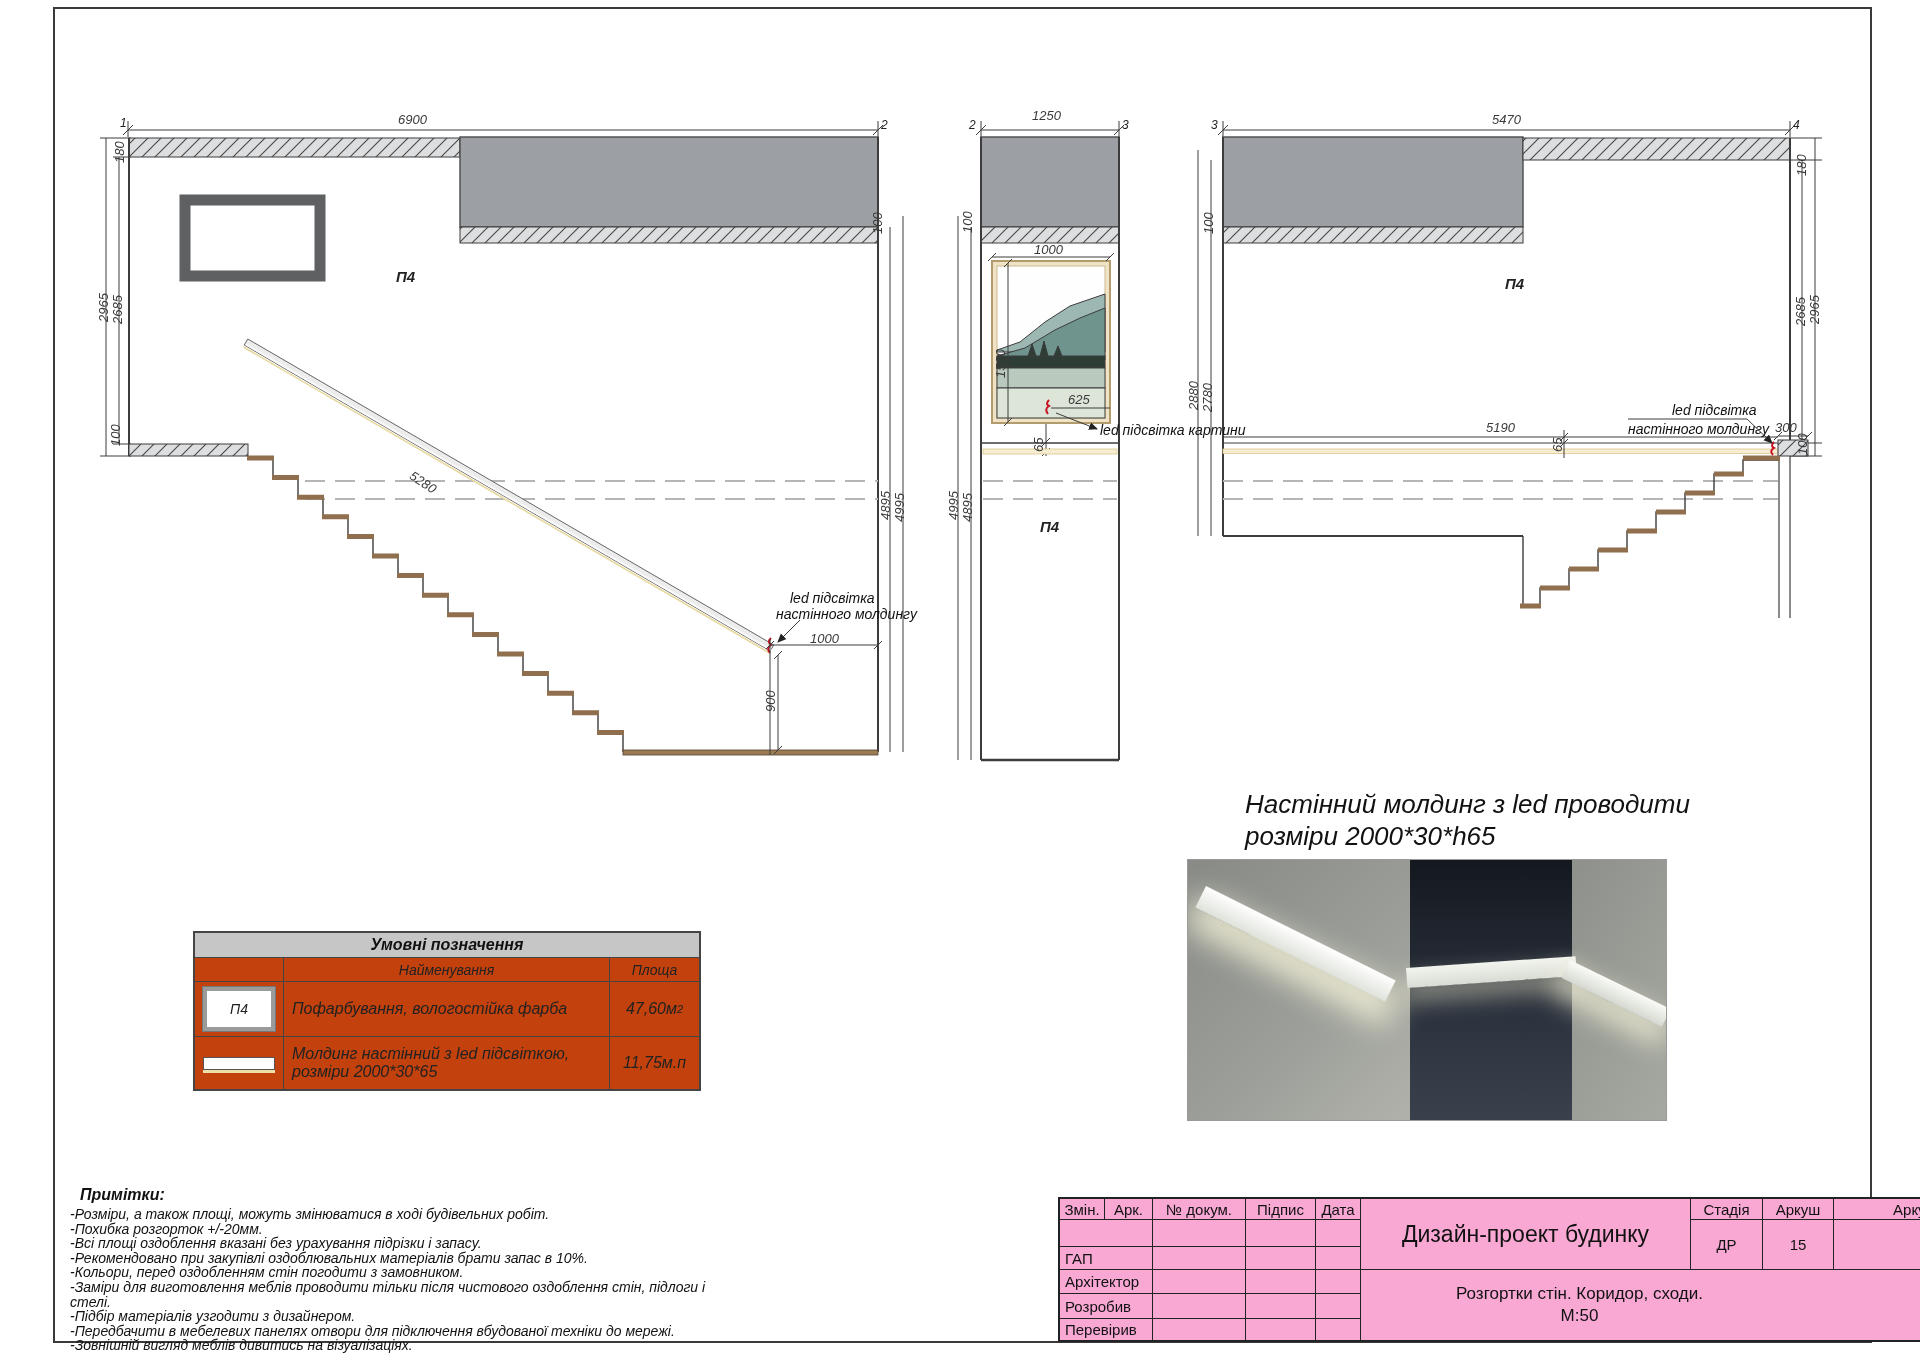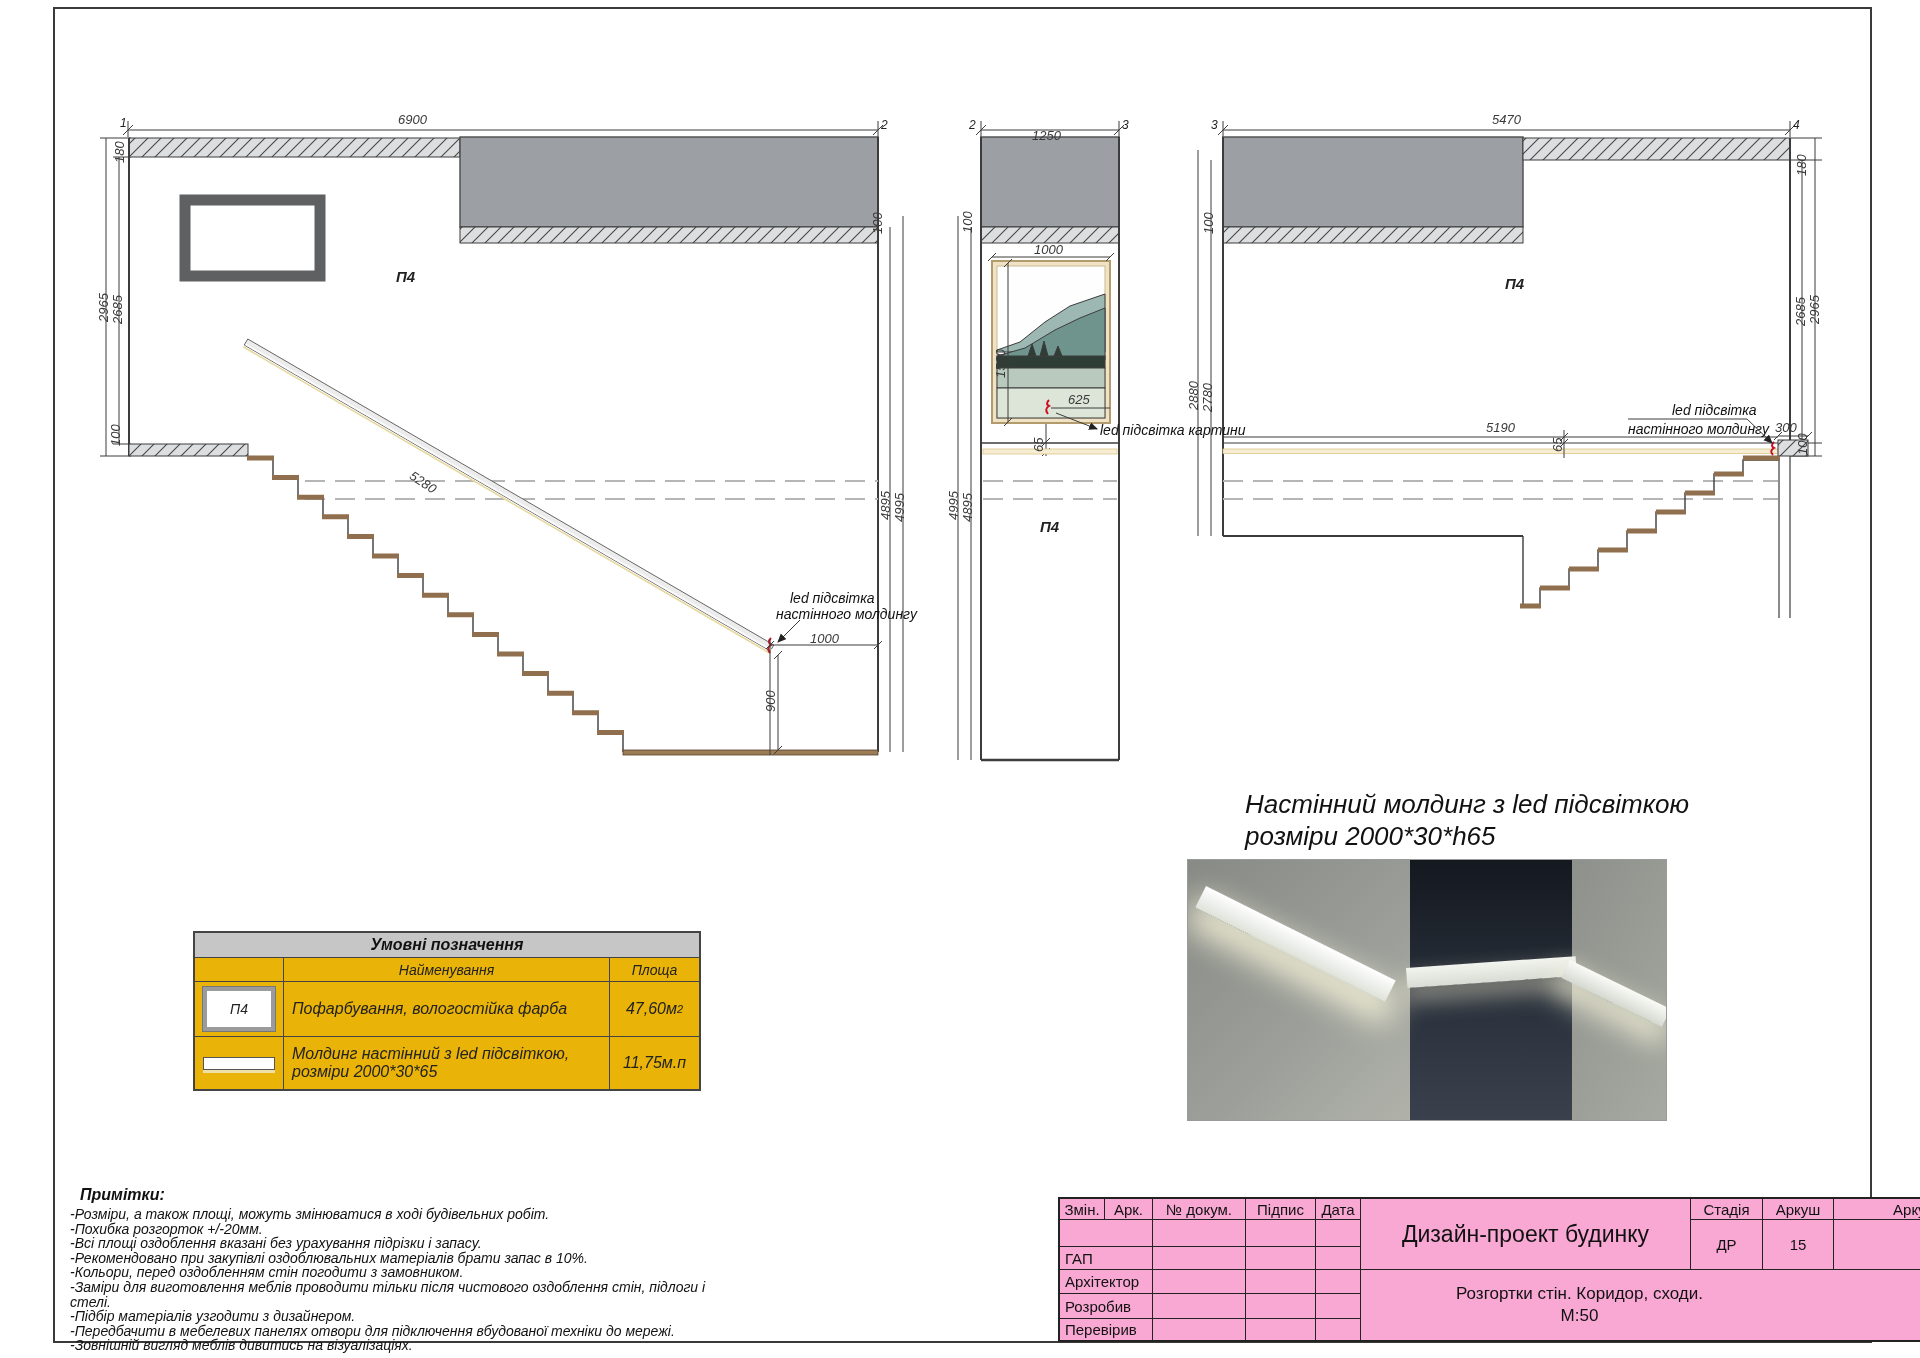"1250" span.dim { top: 128px -> 108px }
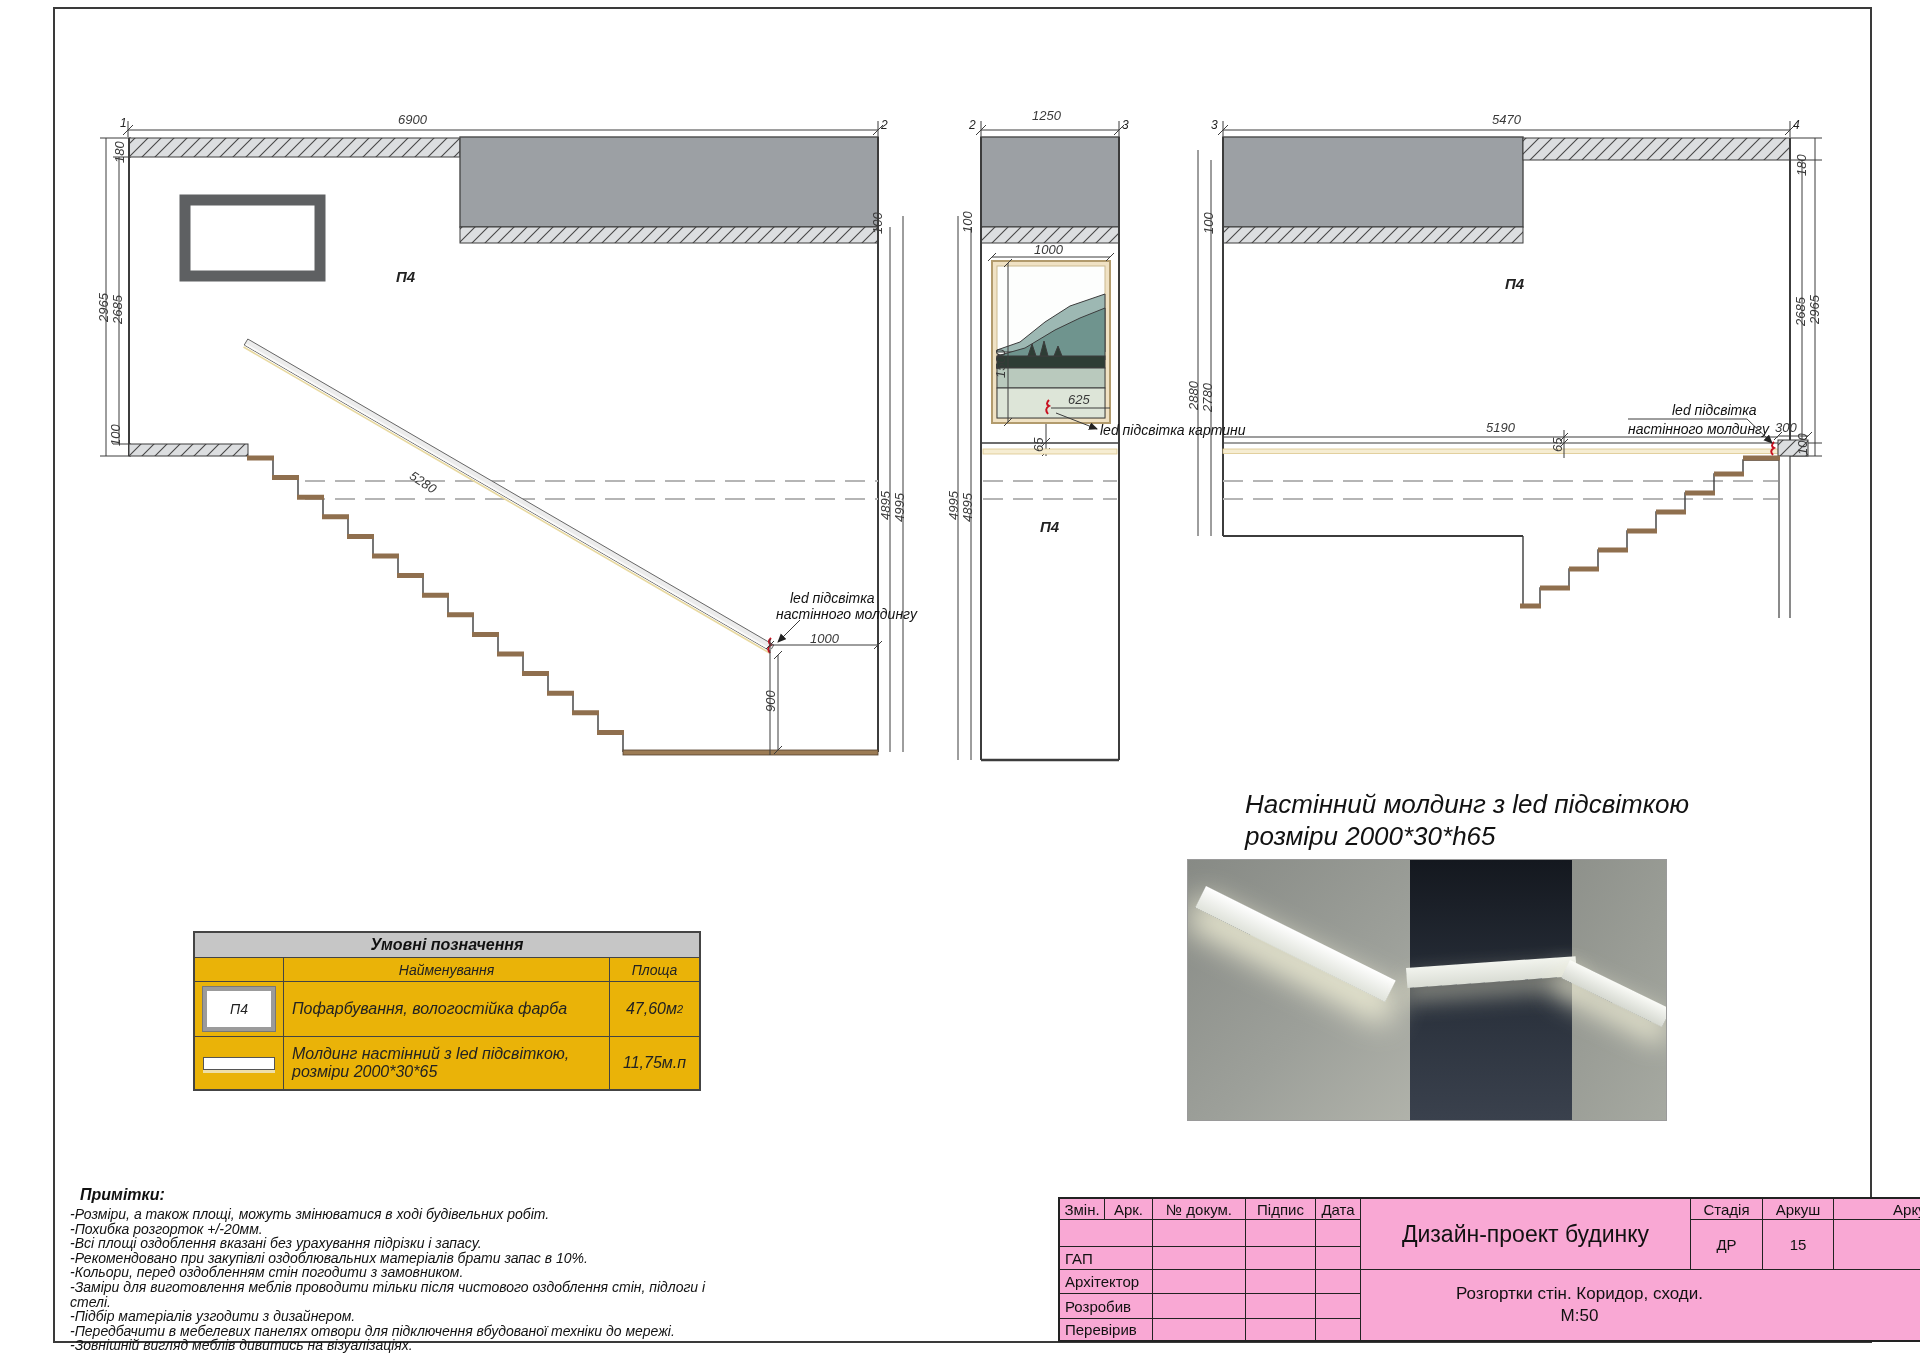"Настінний молдинг з led підсвіткою" div { text: підсвіткою -> проводити }
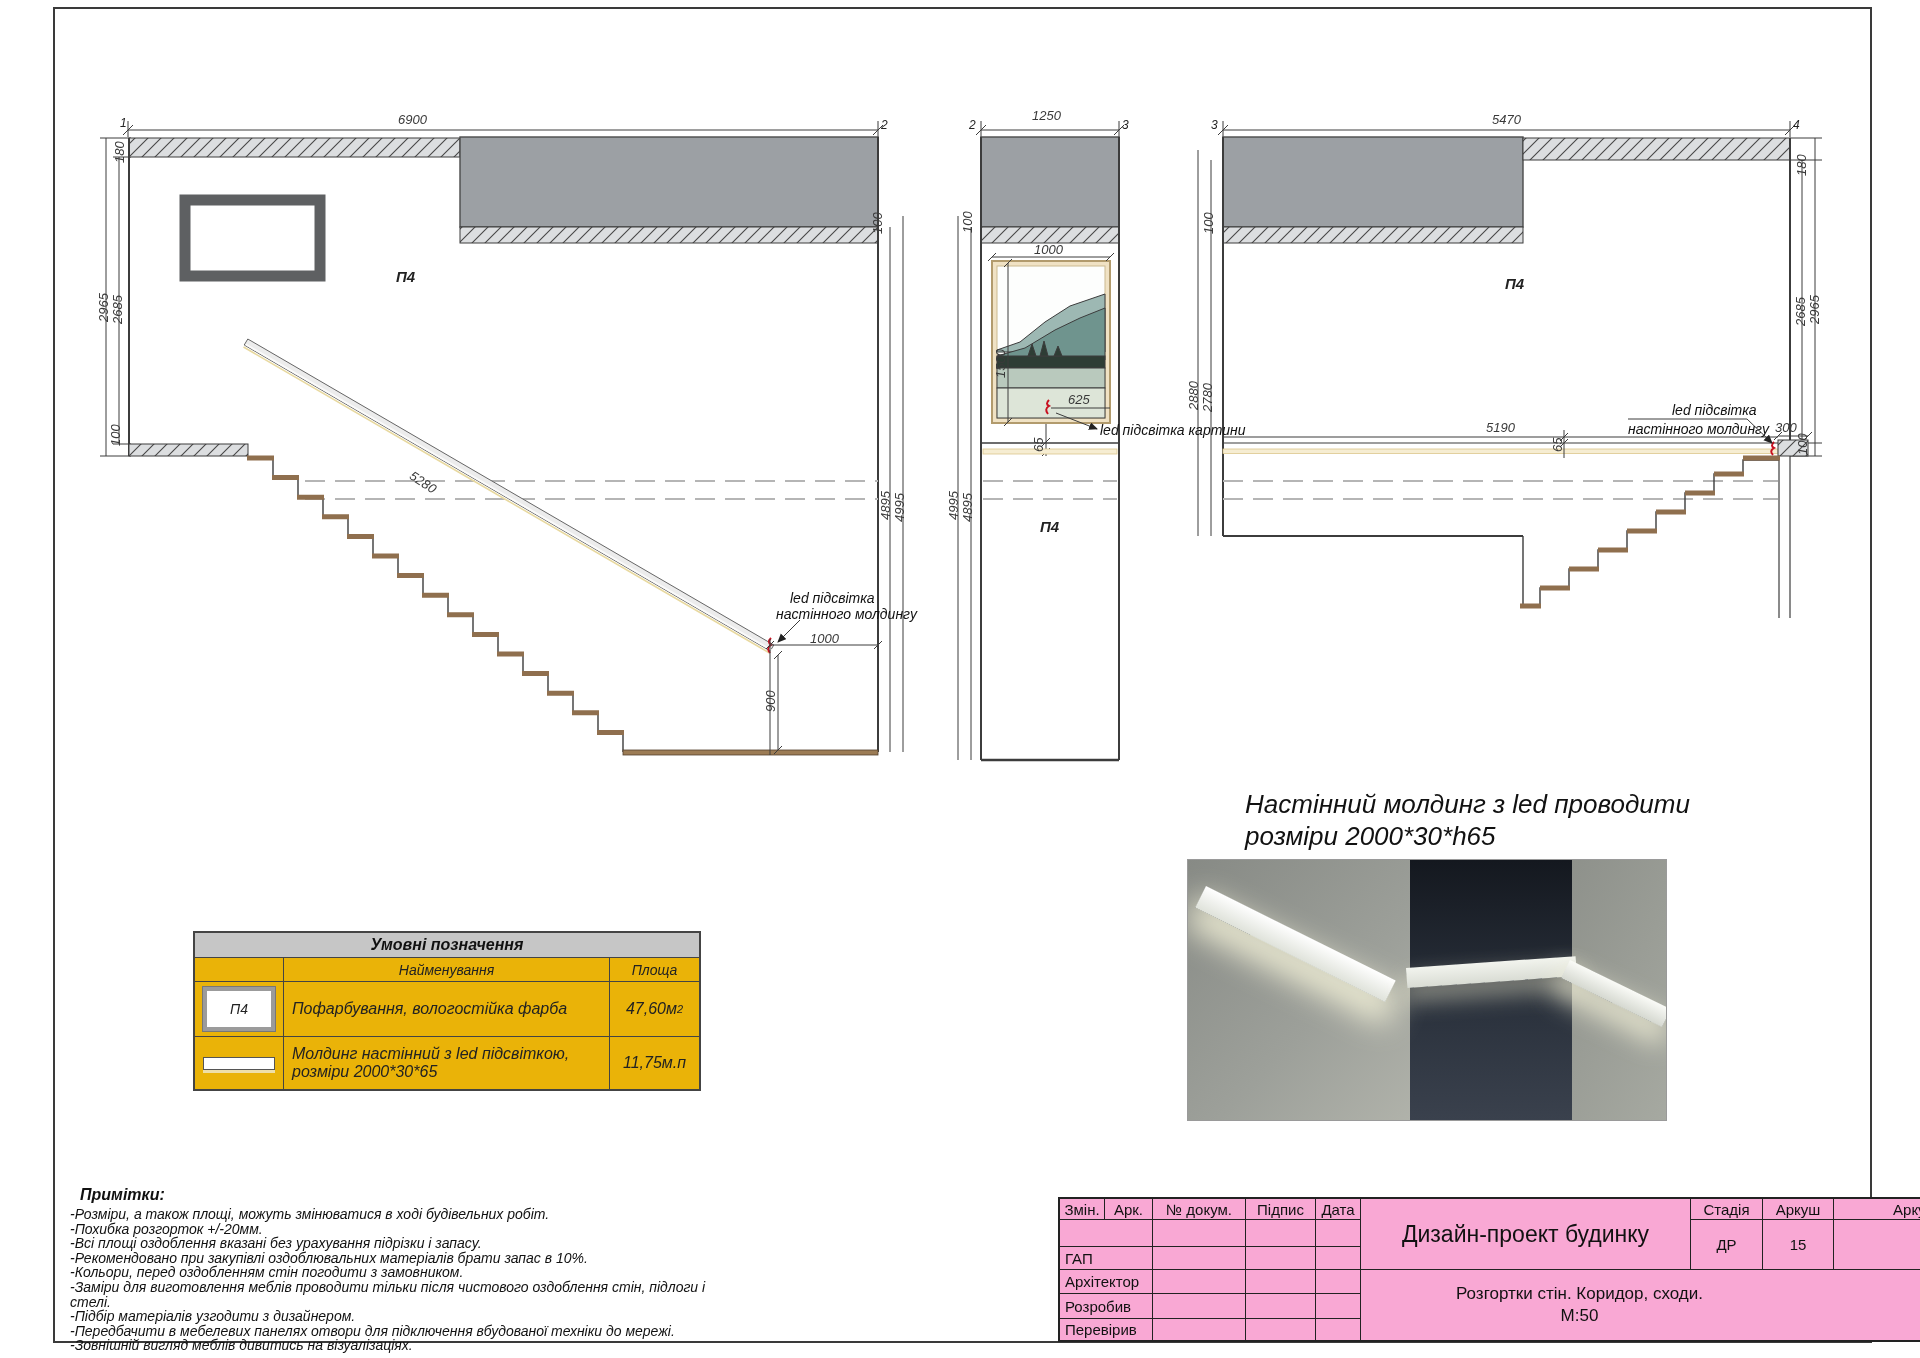"Умовні позначення" .legend { background: #eab308 -> #c2410c }
